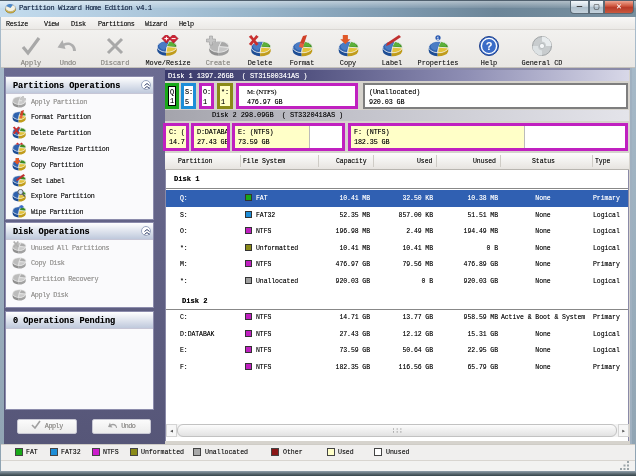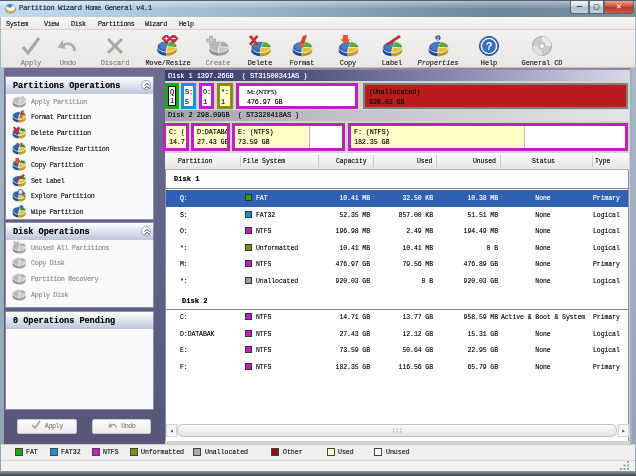"Partition Wizard Home General v4.1" div.abs { text: General -> Edition }
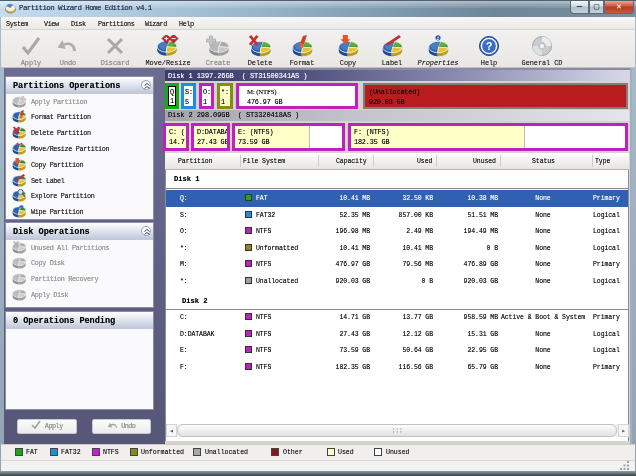"System" div.menu { text: System -> Resize }
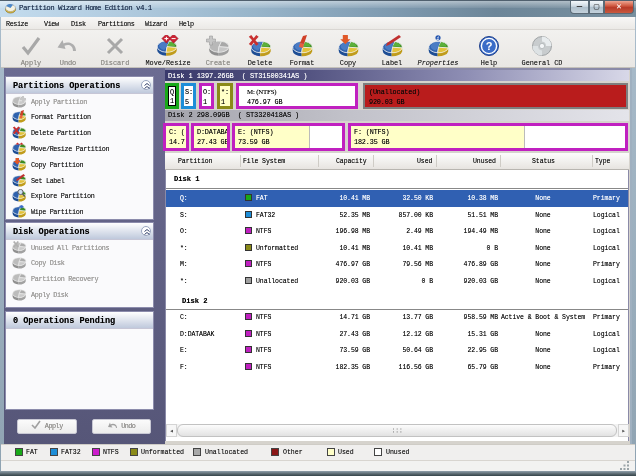"Properties" div.tbi { font-style: italic -> none }
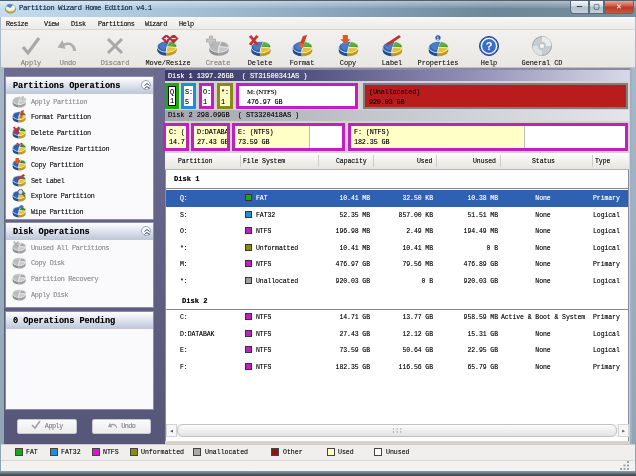"(Unallocated)" div.blk { background: #b91c1c -> #ffffff }
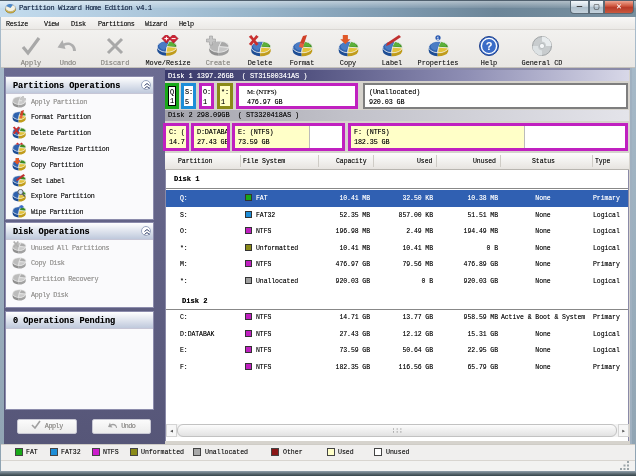"Disk 2 298.09GB ( ST3320418AS" div.mhtxt { margin-left: none -> 44px }
